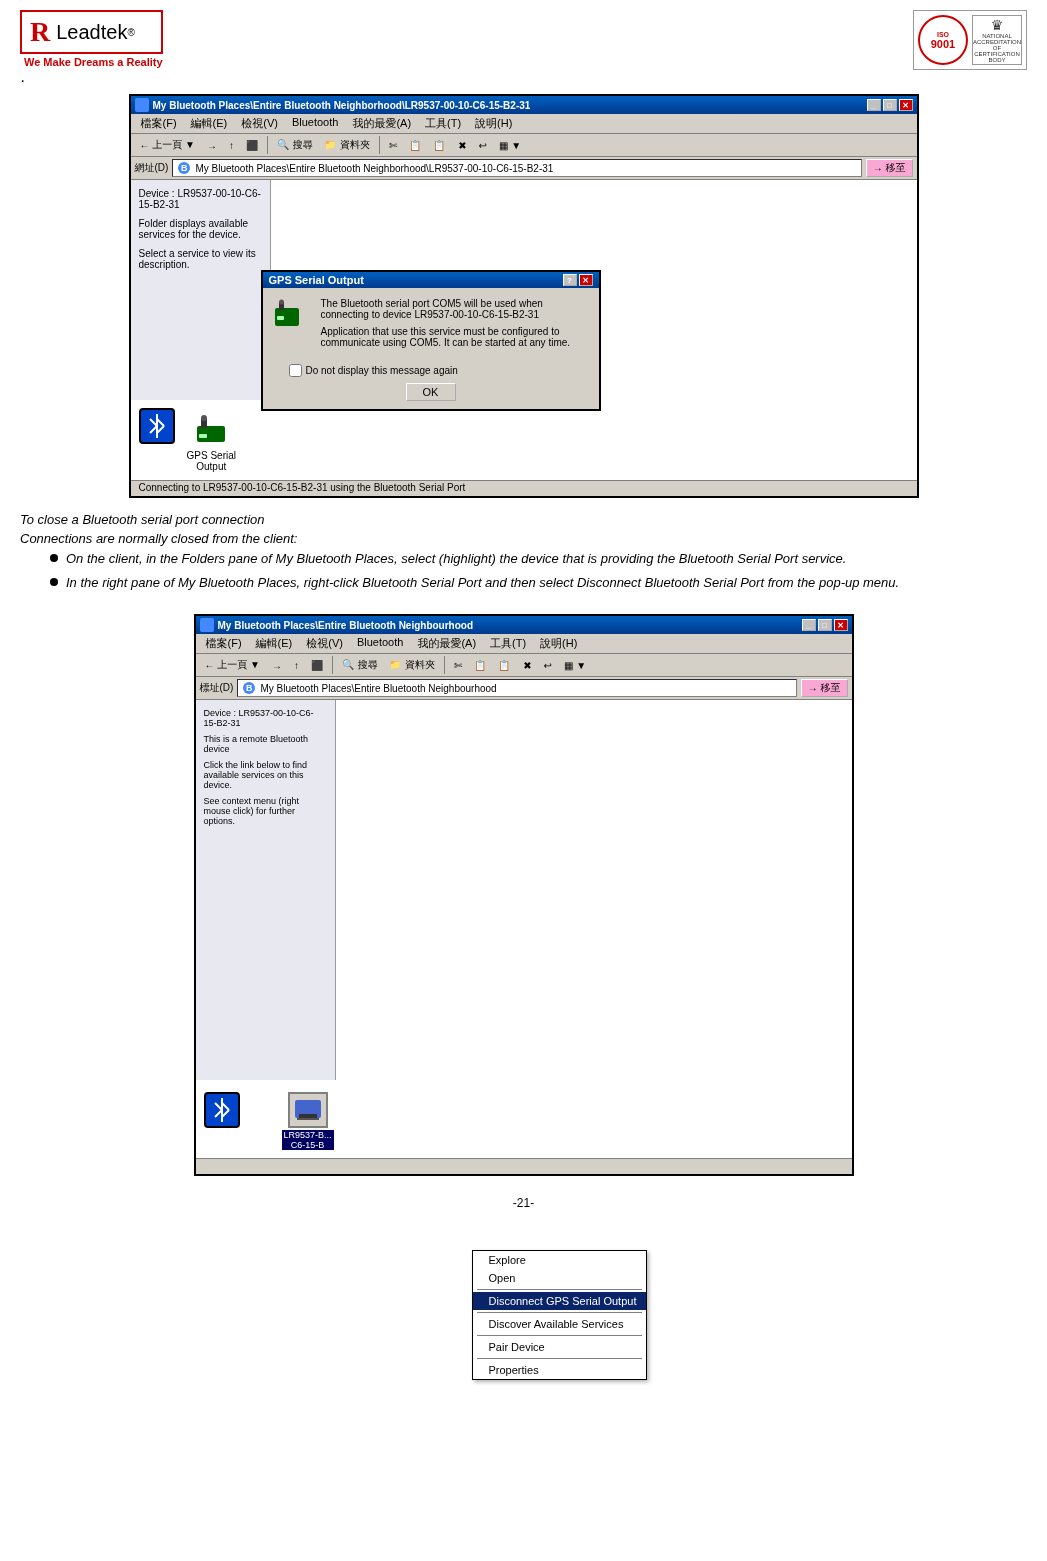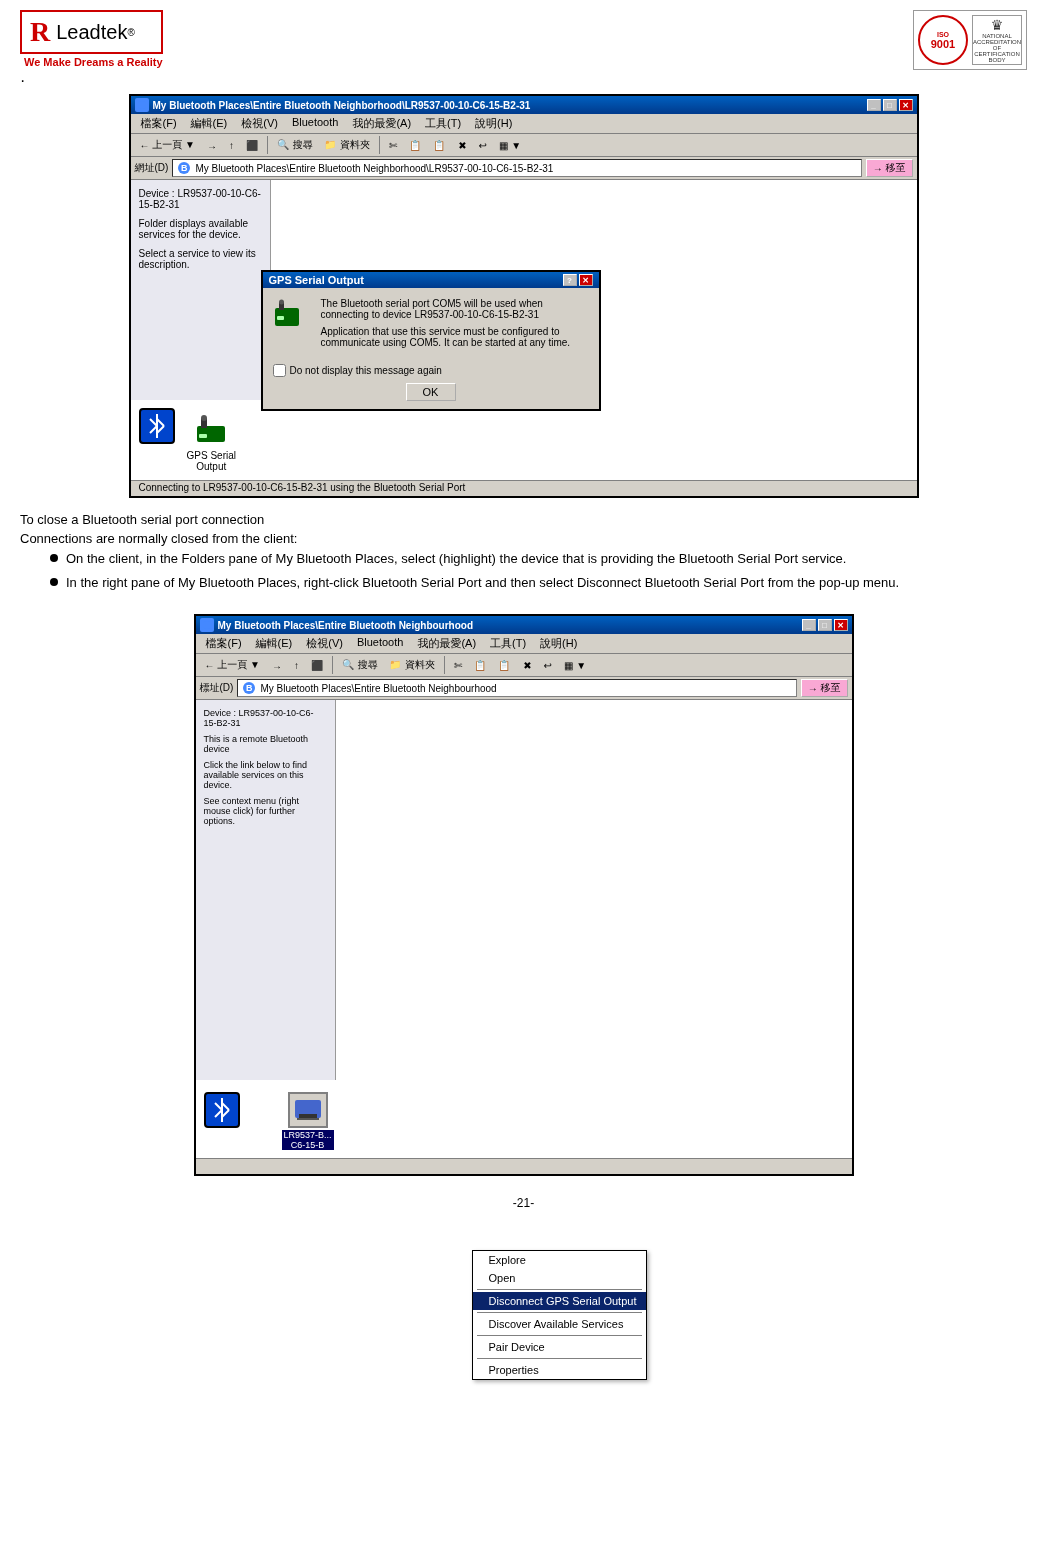"Do not display this message" div.dialog-checkbox-row { padding: 0 10px -> 0 26px }
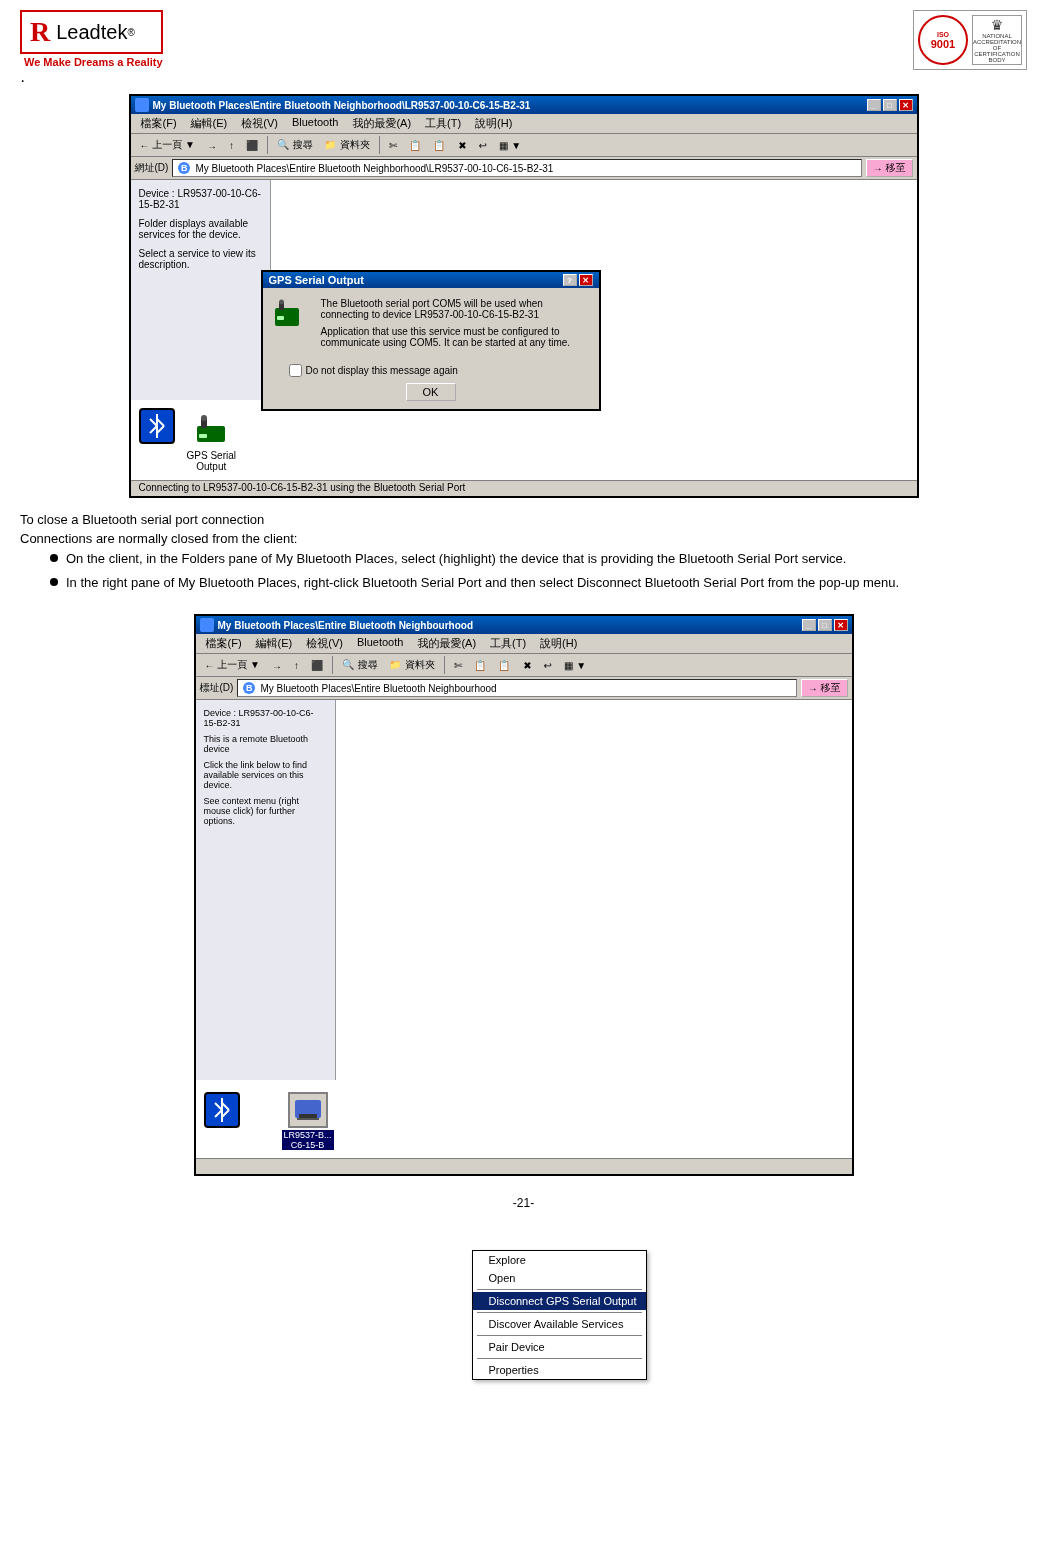"To close a Bluetooth serial" .main-content { font-style: none -> italic }
